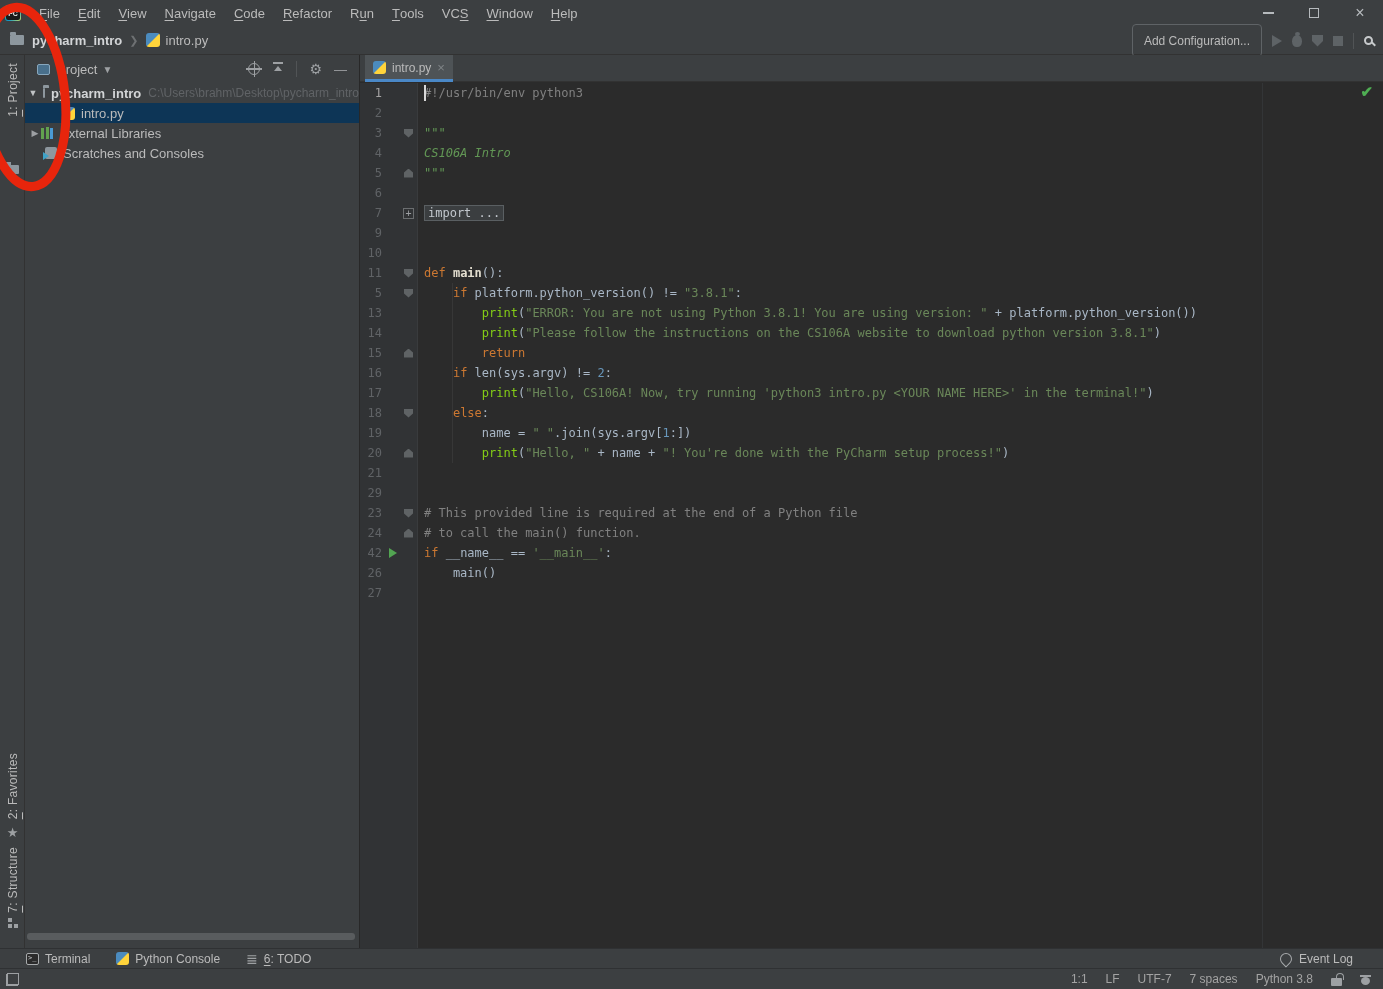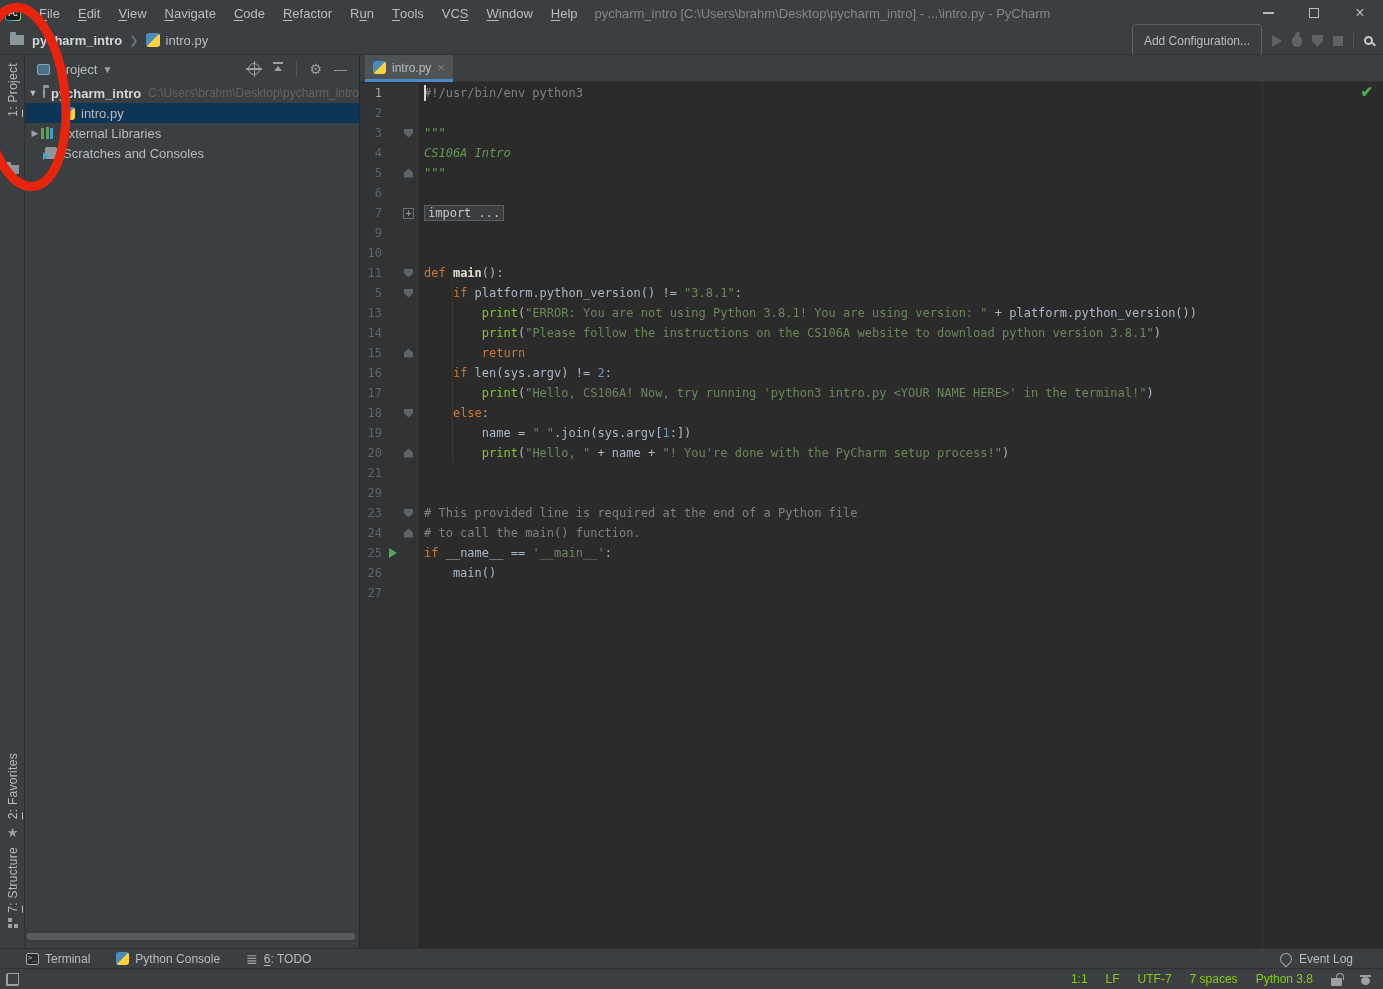"pycharm_intro [C:\Users\brahm\Desktop\pycharm_intro] -" span { html: <span>pycharm_intro [C:\Users\brahm\Desktop\pycharm_intro] - ...\intro.py - PyCharm</span> -> none }
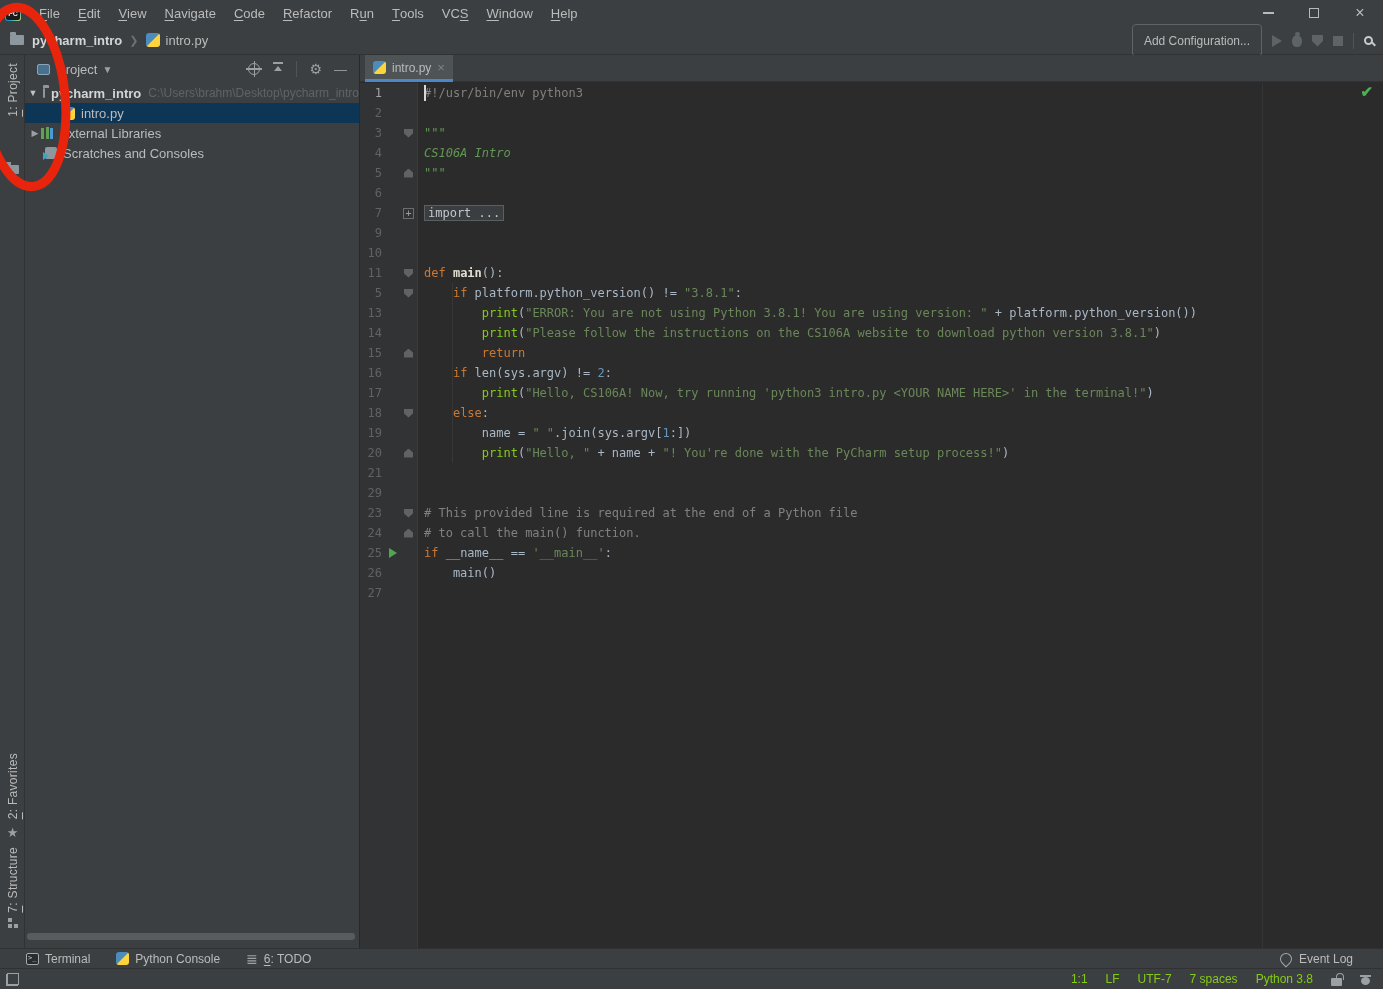"25" span.ln { text: 25 -> 42 }
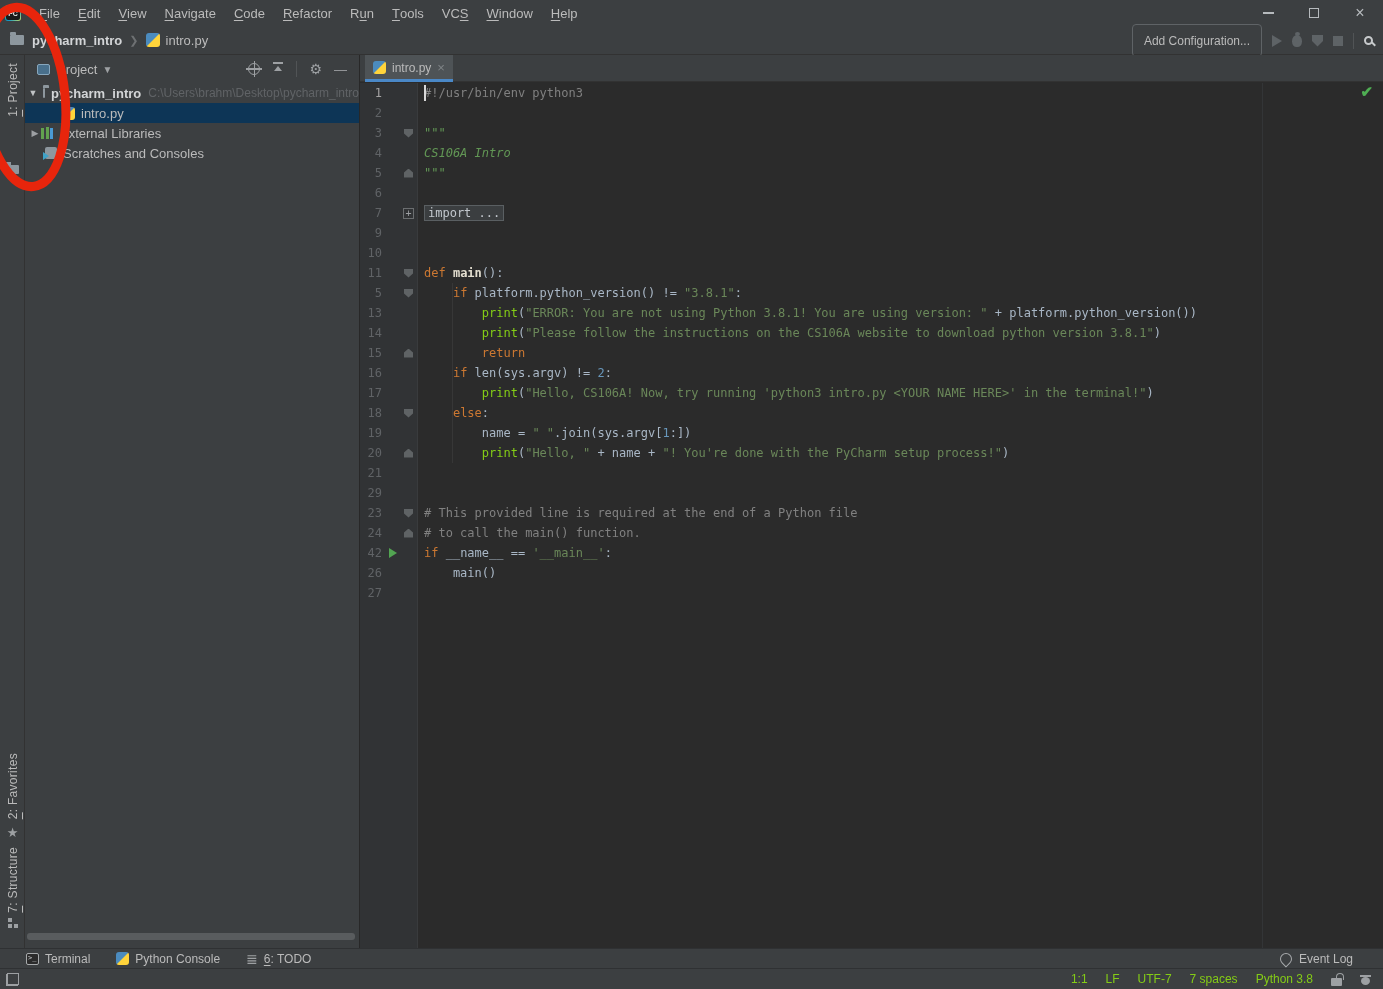"1:1" #sb-right { color: #84cc16 -> #a3a3a3 }
